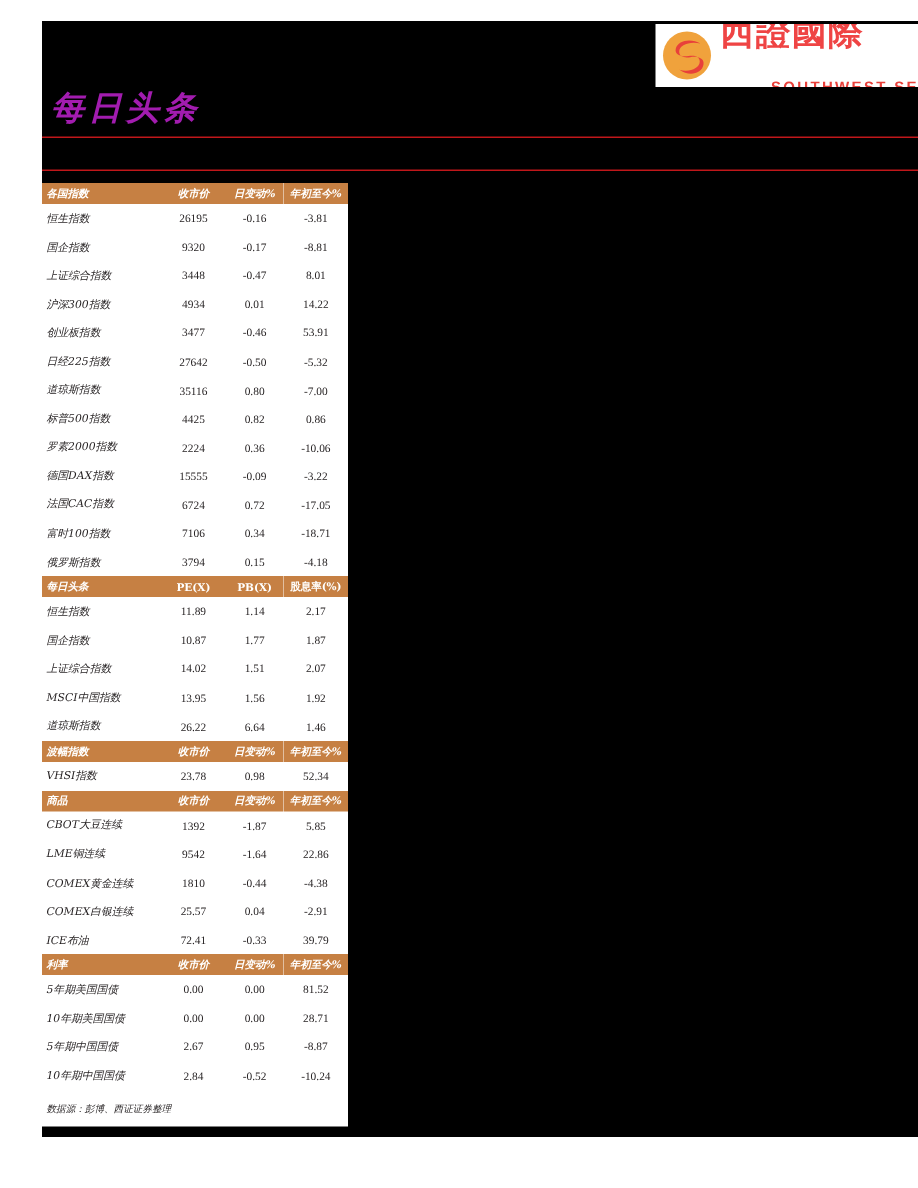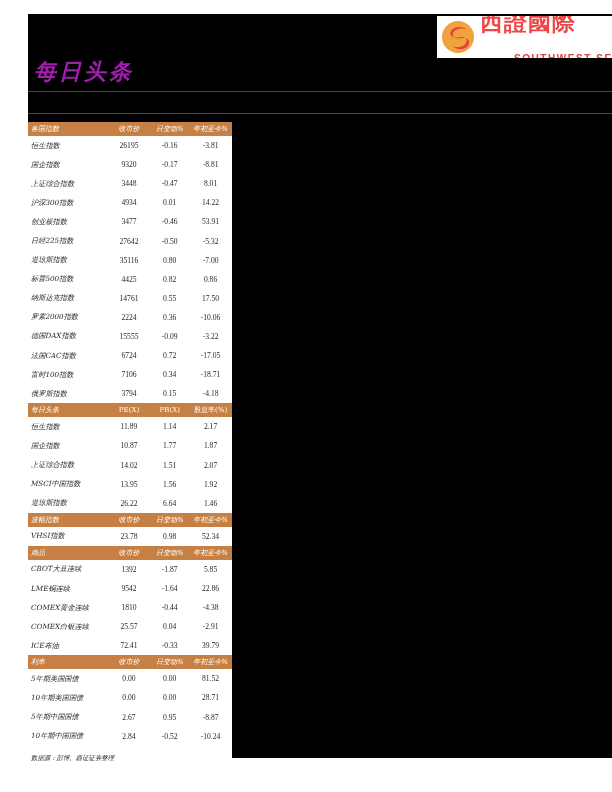"各国指数" tr.hdr > th { font-weight: normal -> bold }
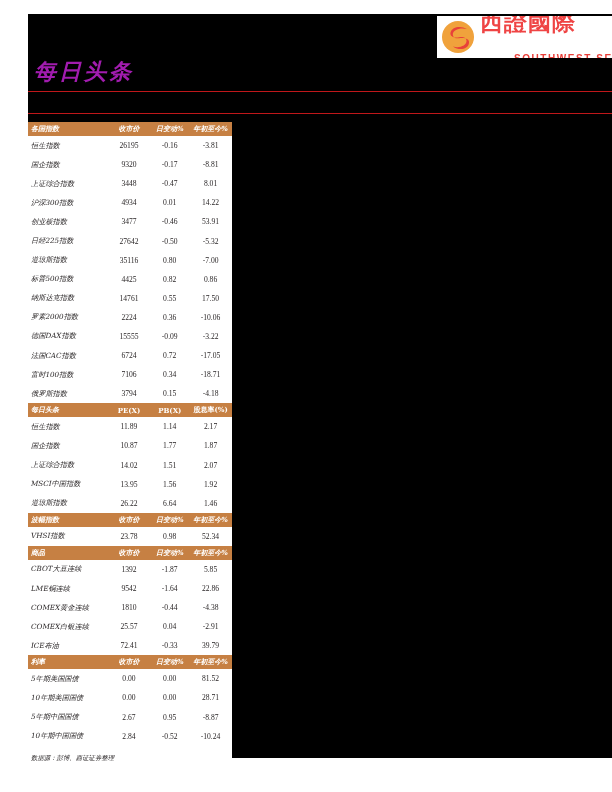"纳斯达克指数" tr.dr { html: <tr> <td>纳斯达克指数</td> <td>14761</td> <td>0.55</td> <td>17.50</td> </tr> -> none }
